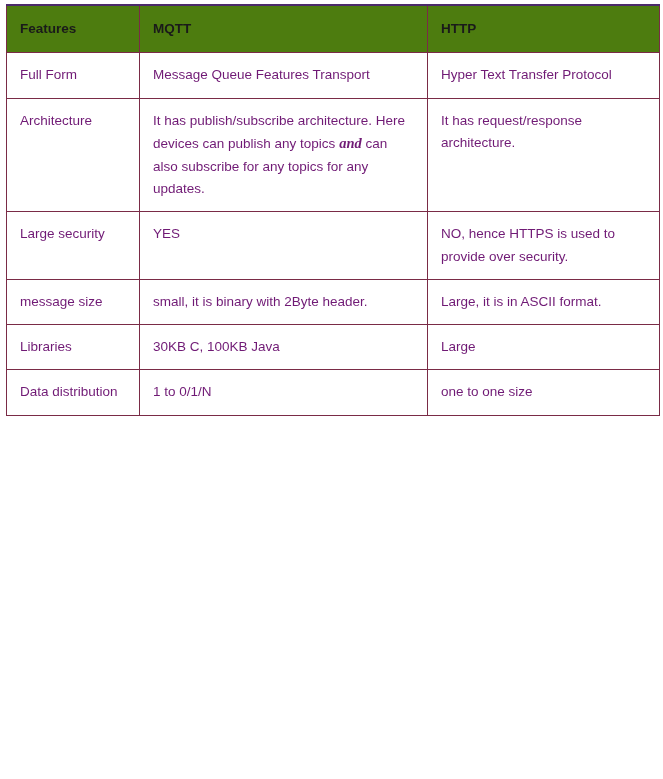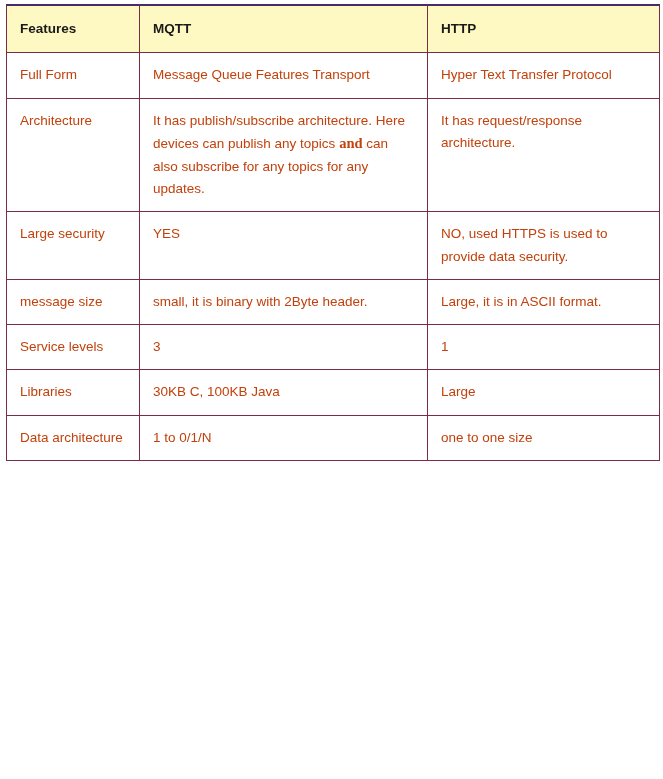"Features" table.compare thead th { background: #fef9c3 -> #4d7c0f }
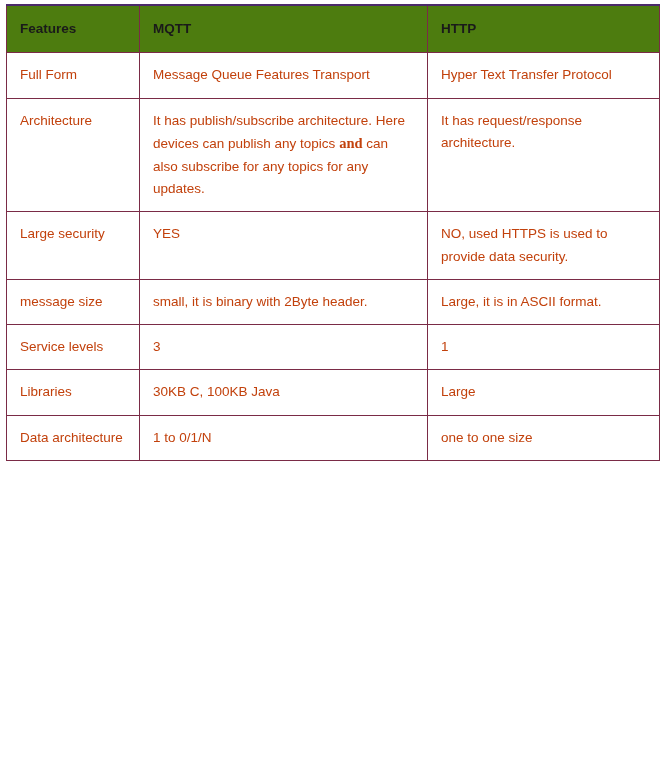"Full Form" table.compare th, table.compare td { color: #c2410c -> #701a75 }
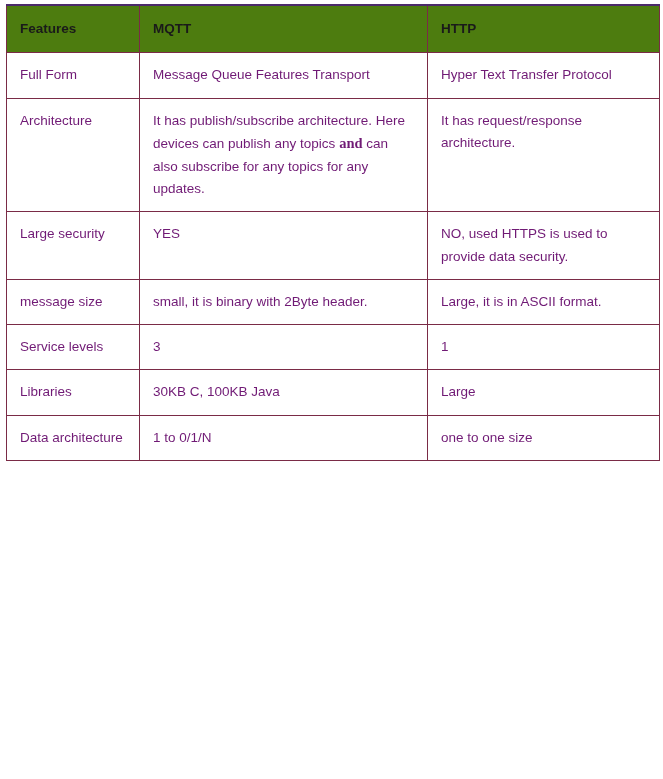"and" .bold-inline { font-style: none -> italic }
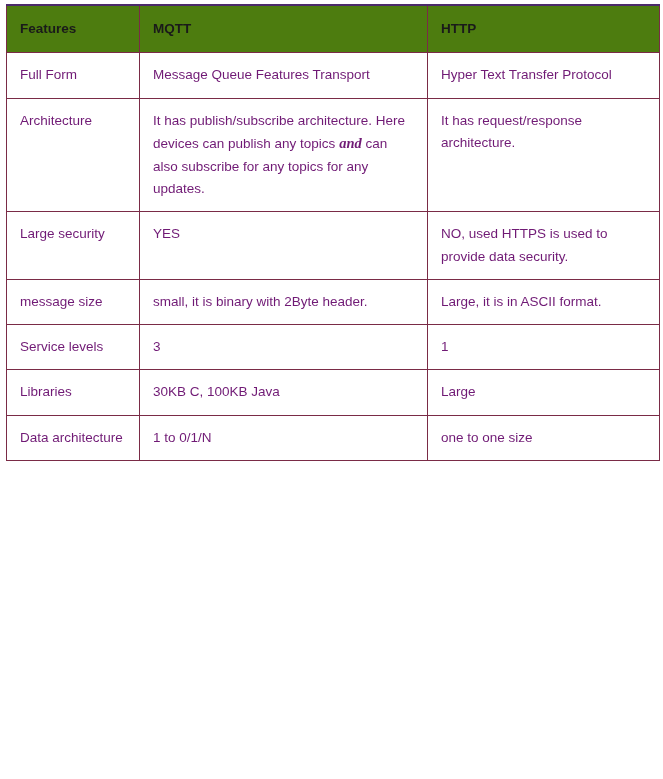"NO, used HTTPS is used" td { text: used HTTPS is used to provide data -> hence HTTPS is used to provide over }
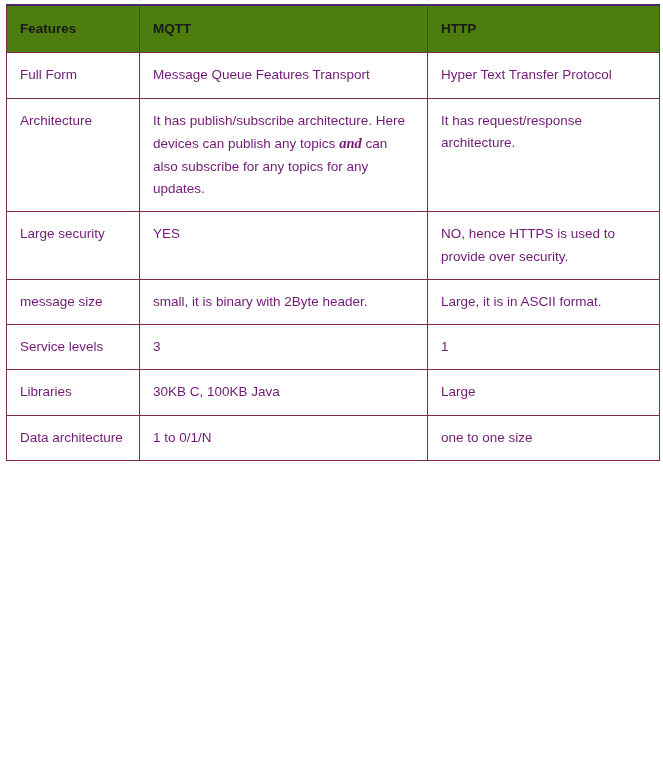"Service levels" tr { html: <tr> <td>Service levels</td> <td>3</td> <td>1</td> </tr> -> none }
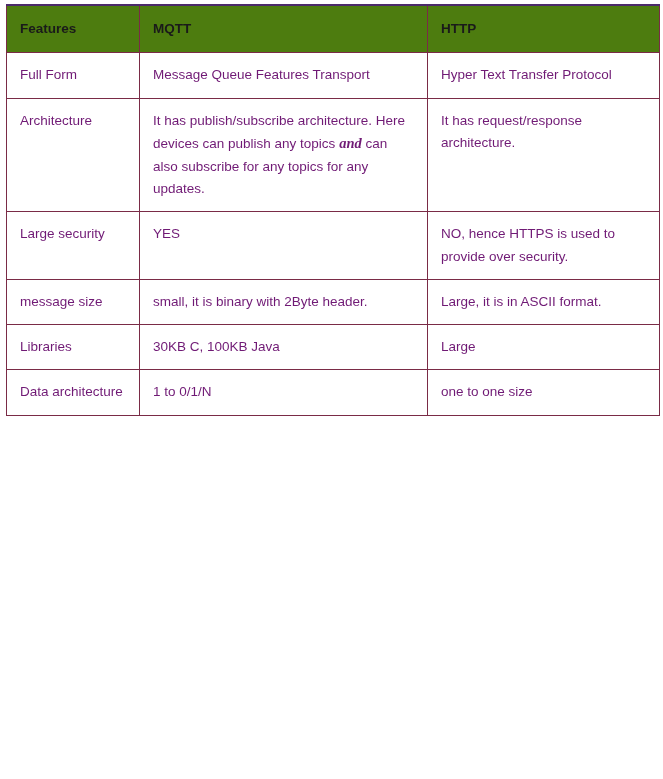"Data architecture" td.feature { text: architecture -> distribution }
